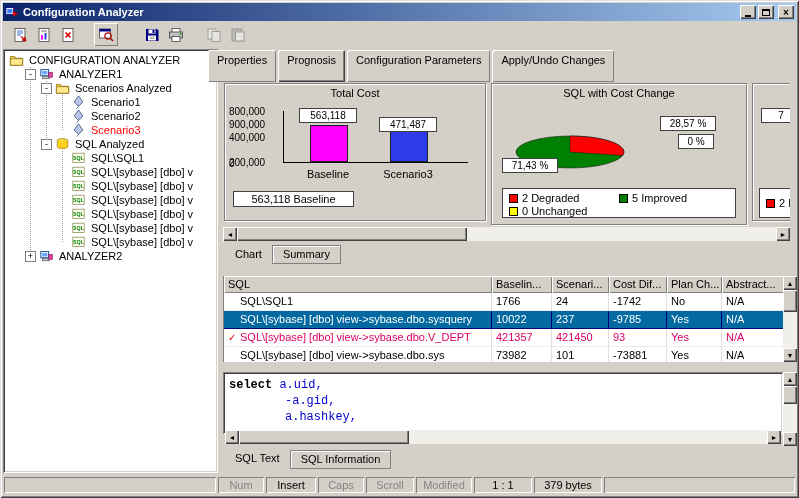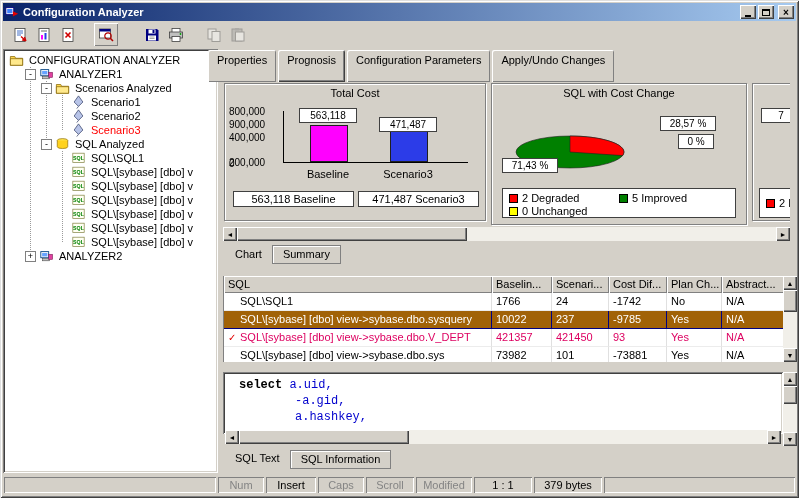"471,487 Scenario3" div.fbox { html: <div>471,487 Scenario3</div> -> none }
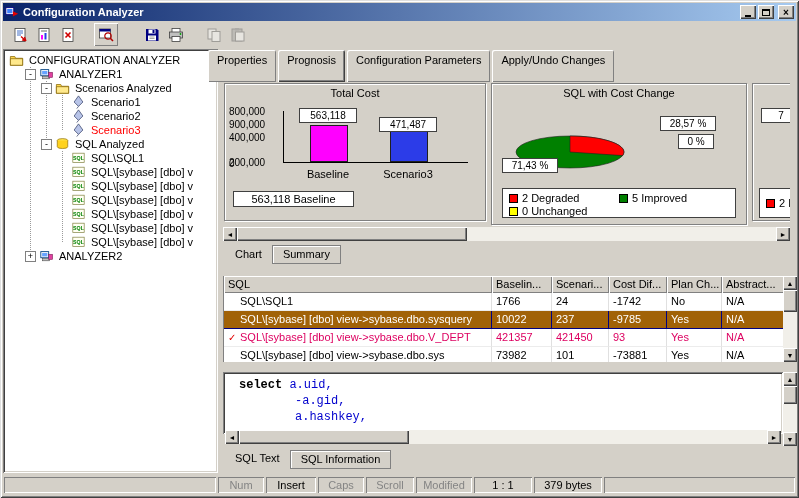"SQL\[sybase] [dbo] view->sybase.dbo.sysquery" .trd.selected .td { background: #a16207 -> #0369a1 }
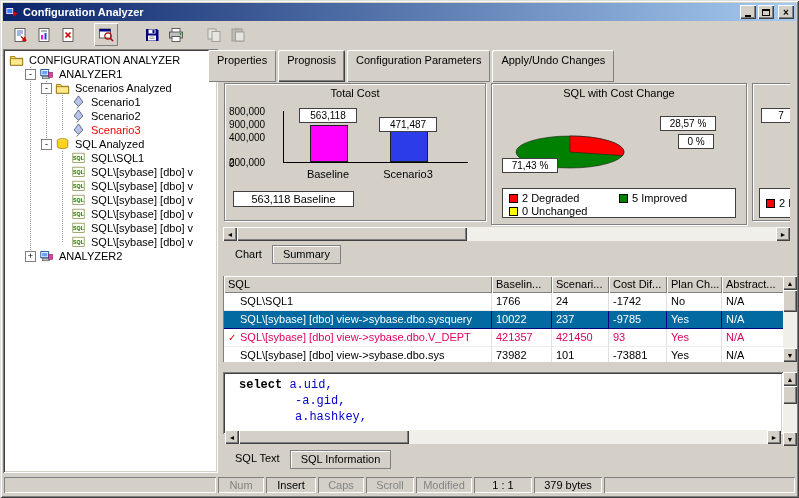"select a.uid," .sqlarea { padding: 5px 16px -> 5px 6px }
